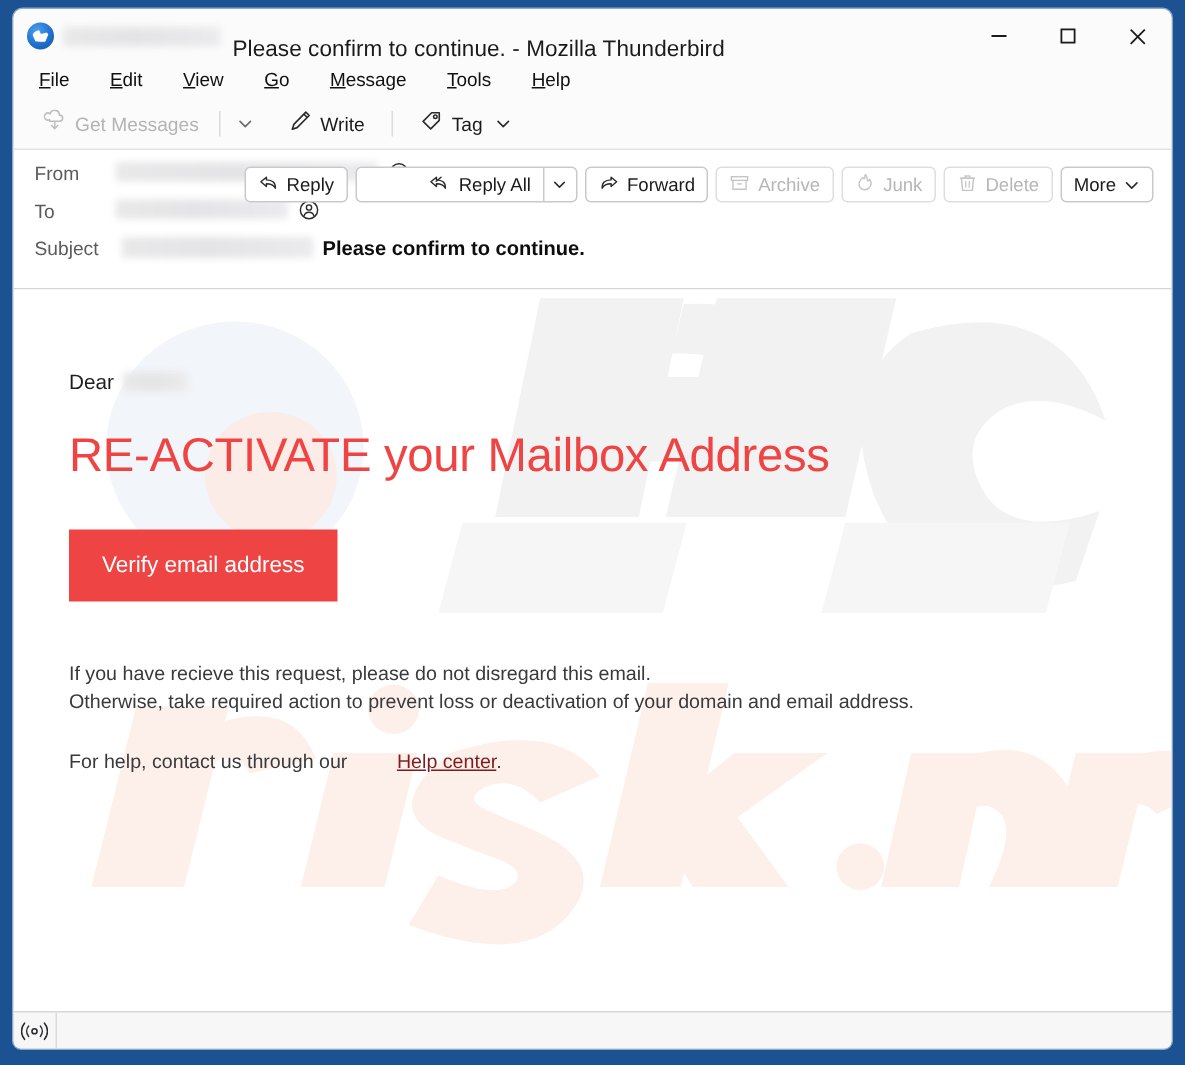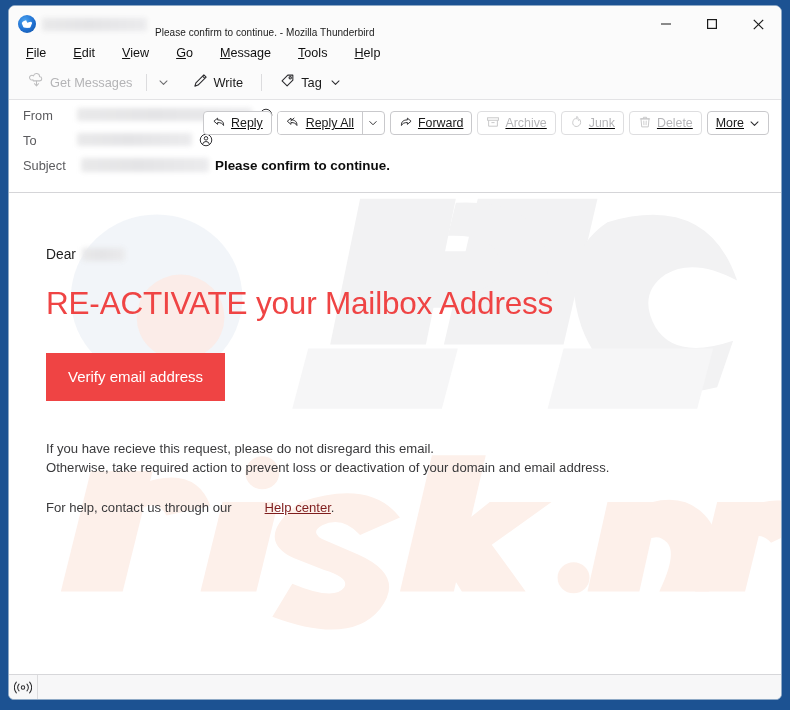"Please confirm to continue. -" #tb-title { font-size: 10px -> 15px }
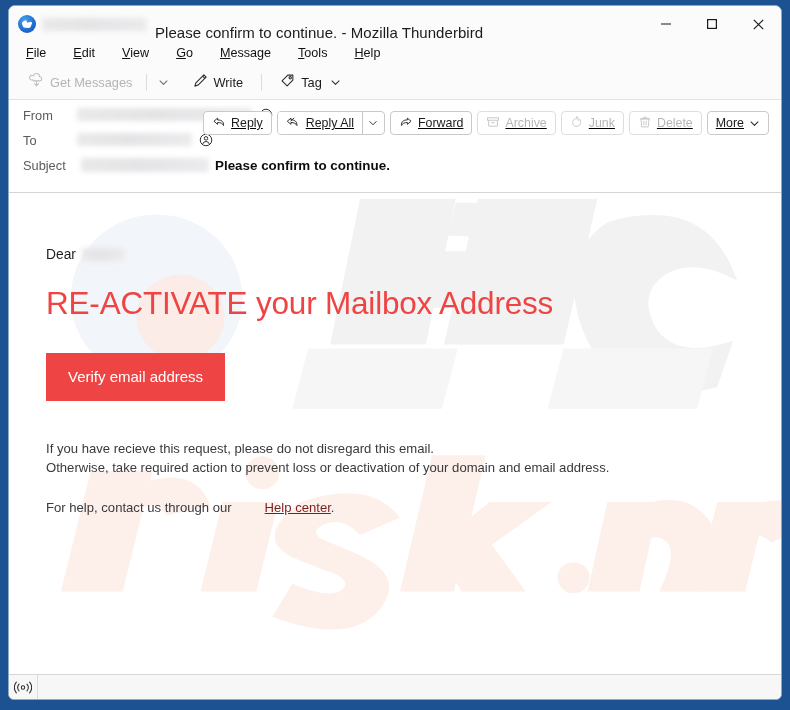"Reply" #actions { text-decoration: underline -> none }
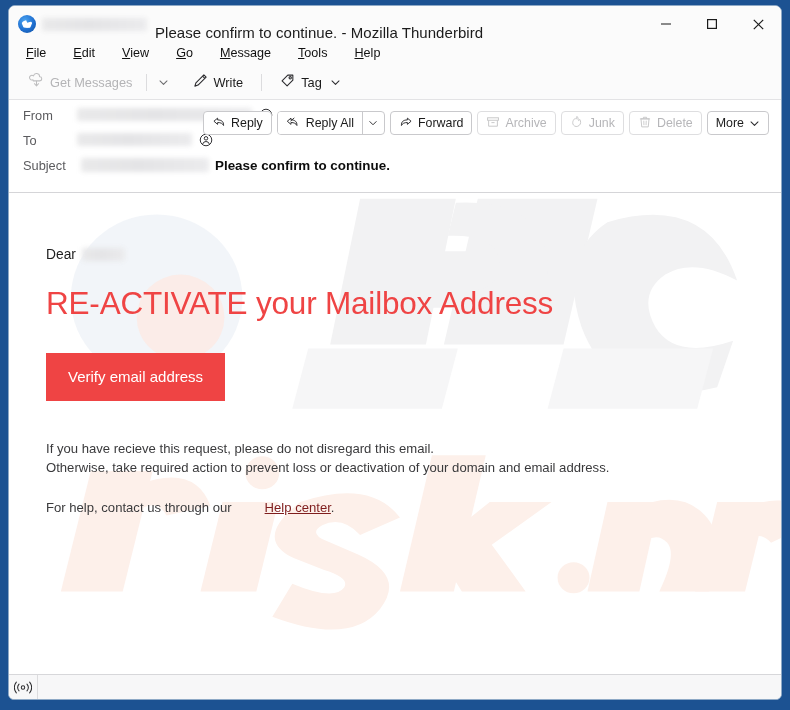"Reply All" .split { padding-left: none -> 40px }
